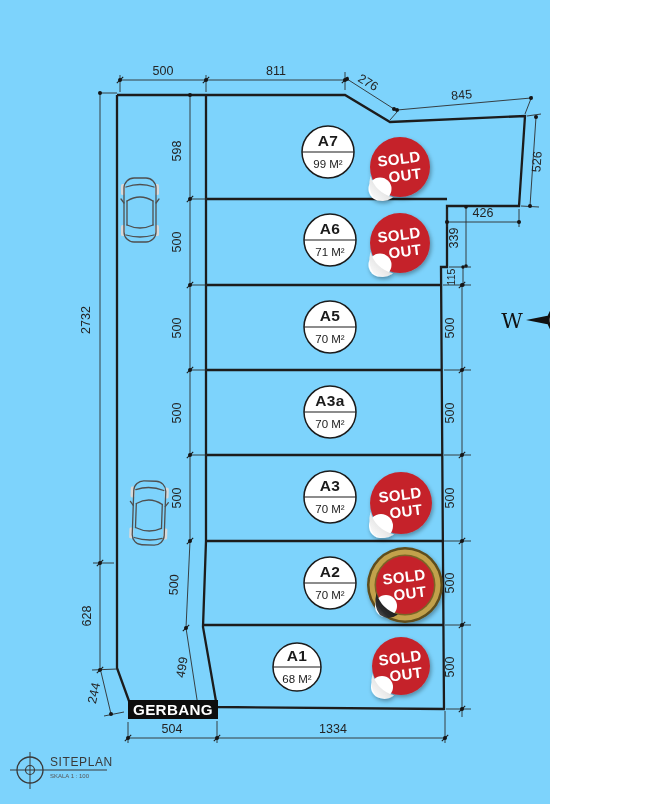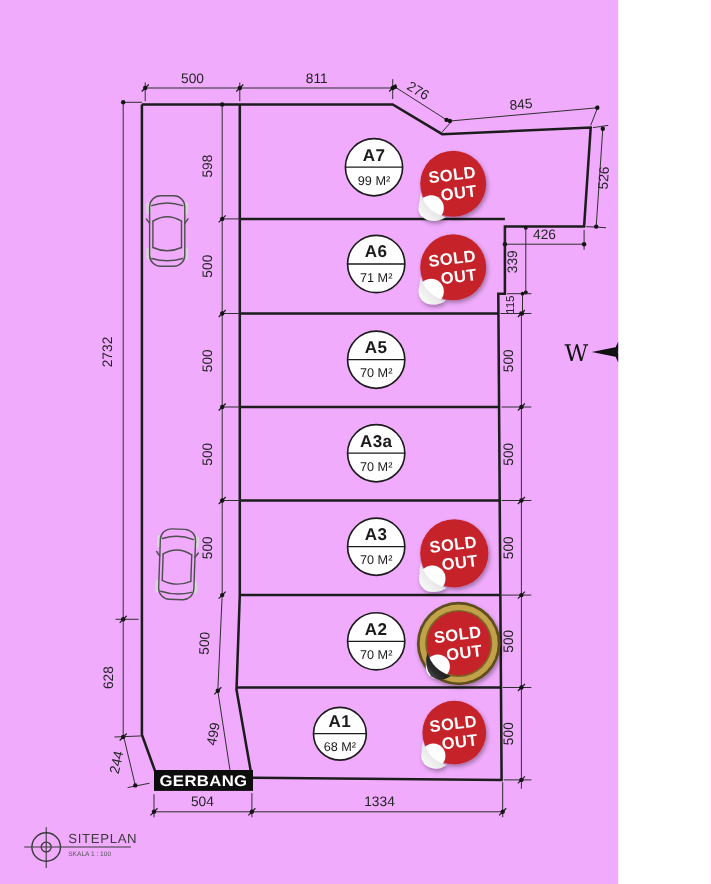"500" .canvas { background: #f0abfc -> #7dd3fc; padding-left: 12px -> none }
